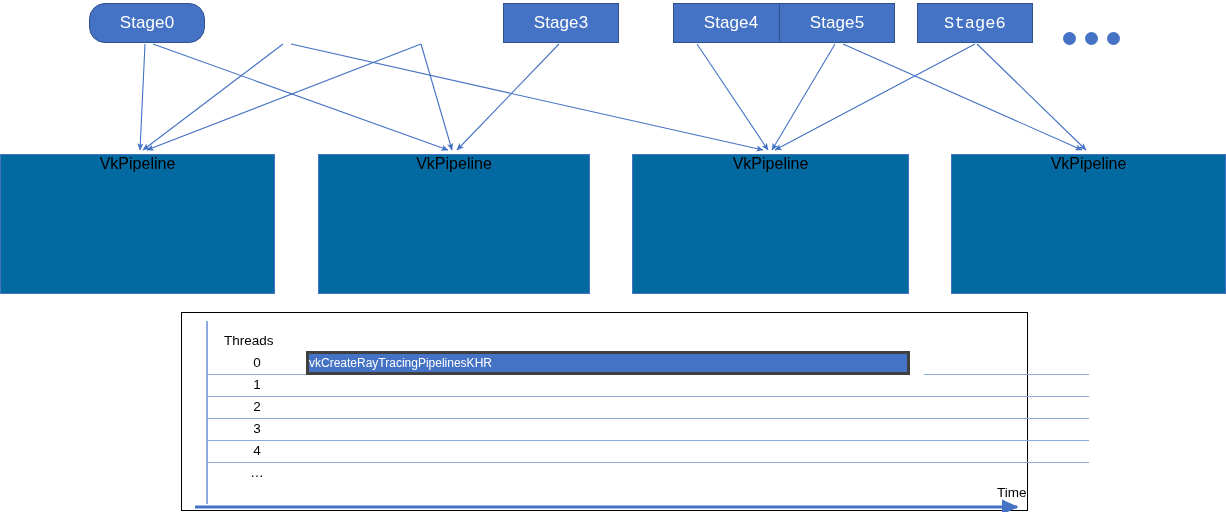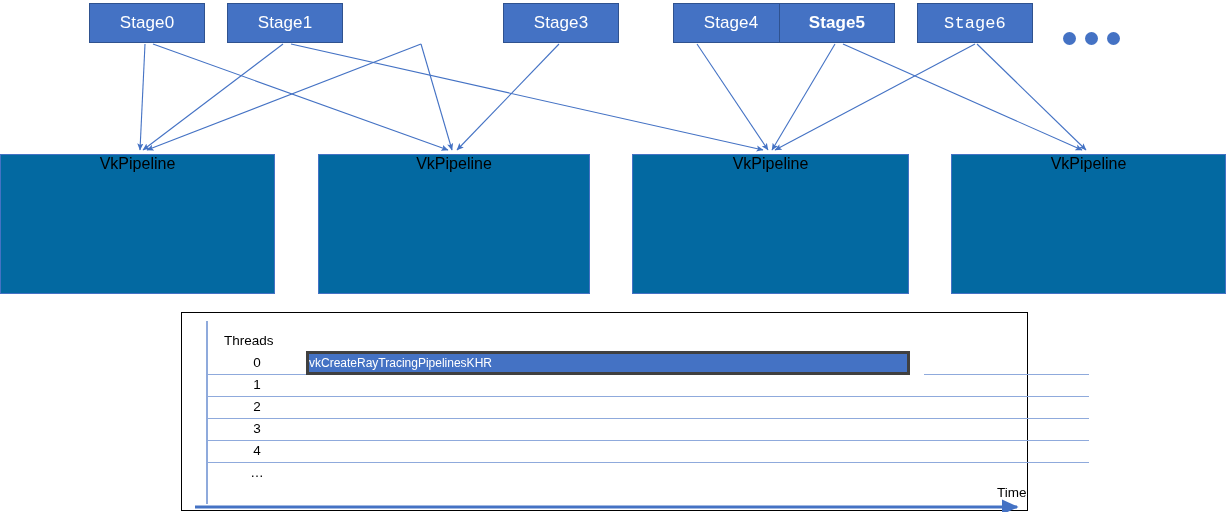"Stage0" div.stage-box { border-radius: none -> 16px }
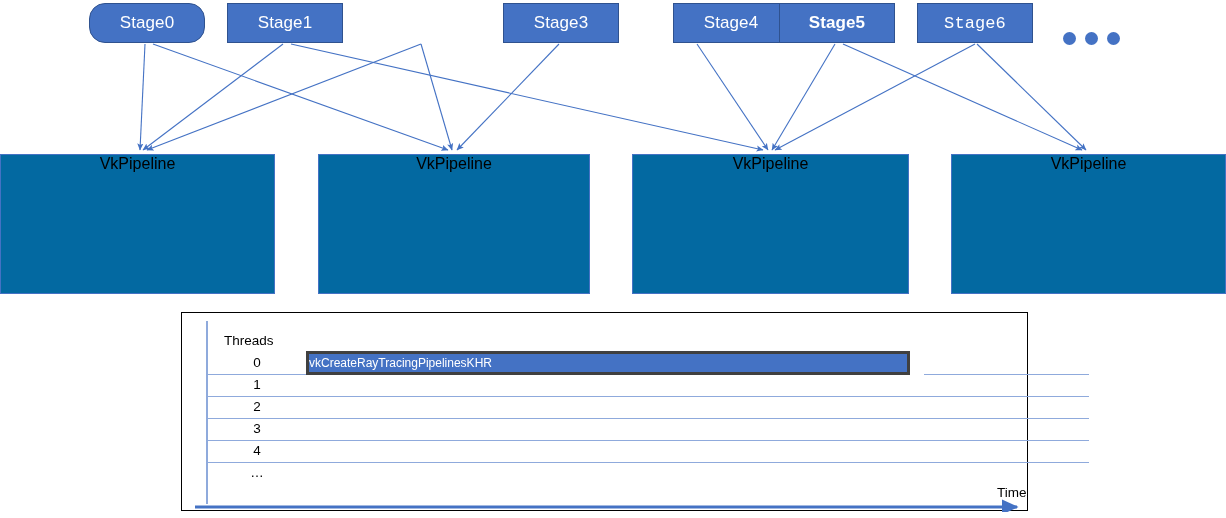"Stage1" div.stage-box { html: <div> <span>Stage1</span> </div> -> none }
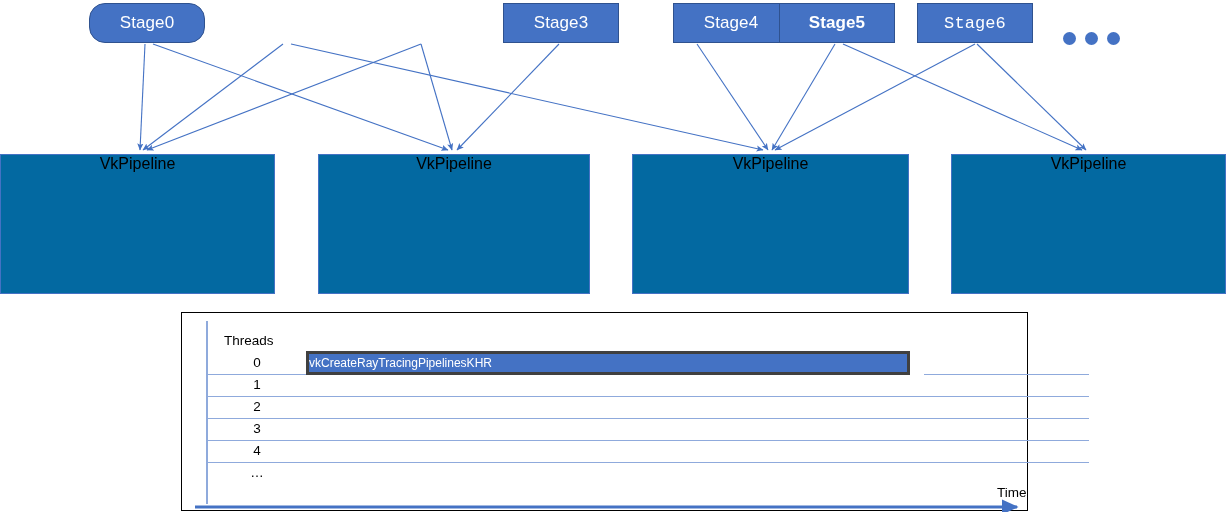"Stage5" div.stage-box { font-weight: bold -> none }
